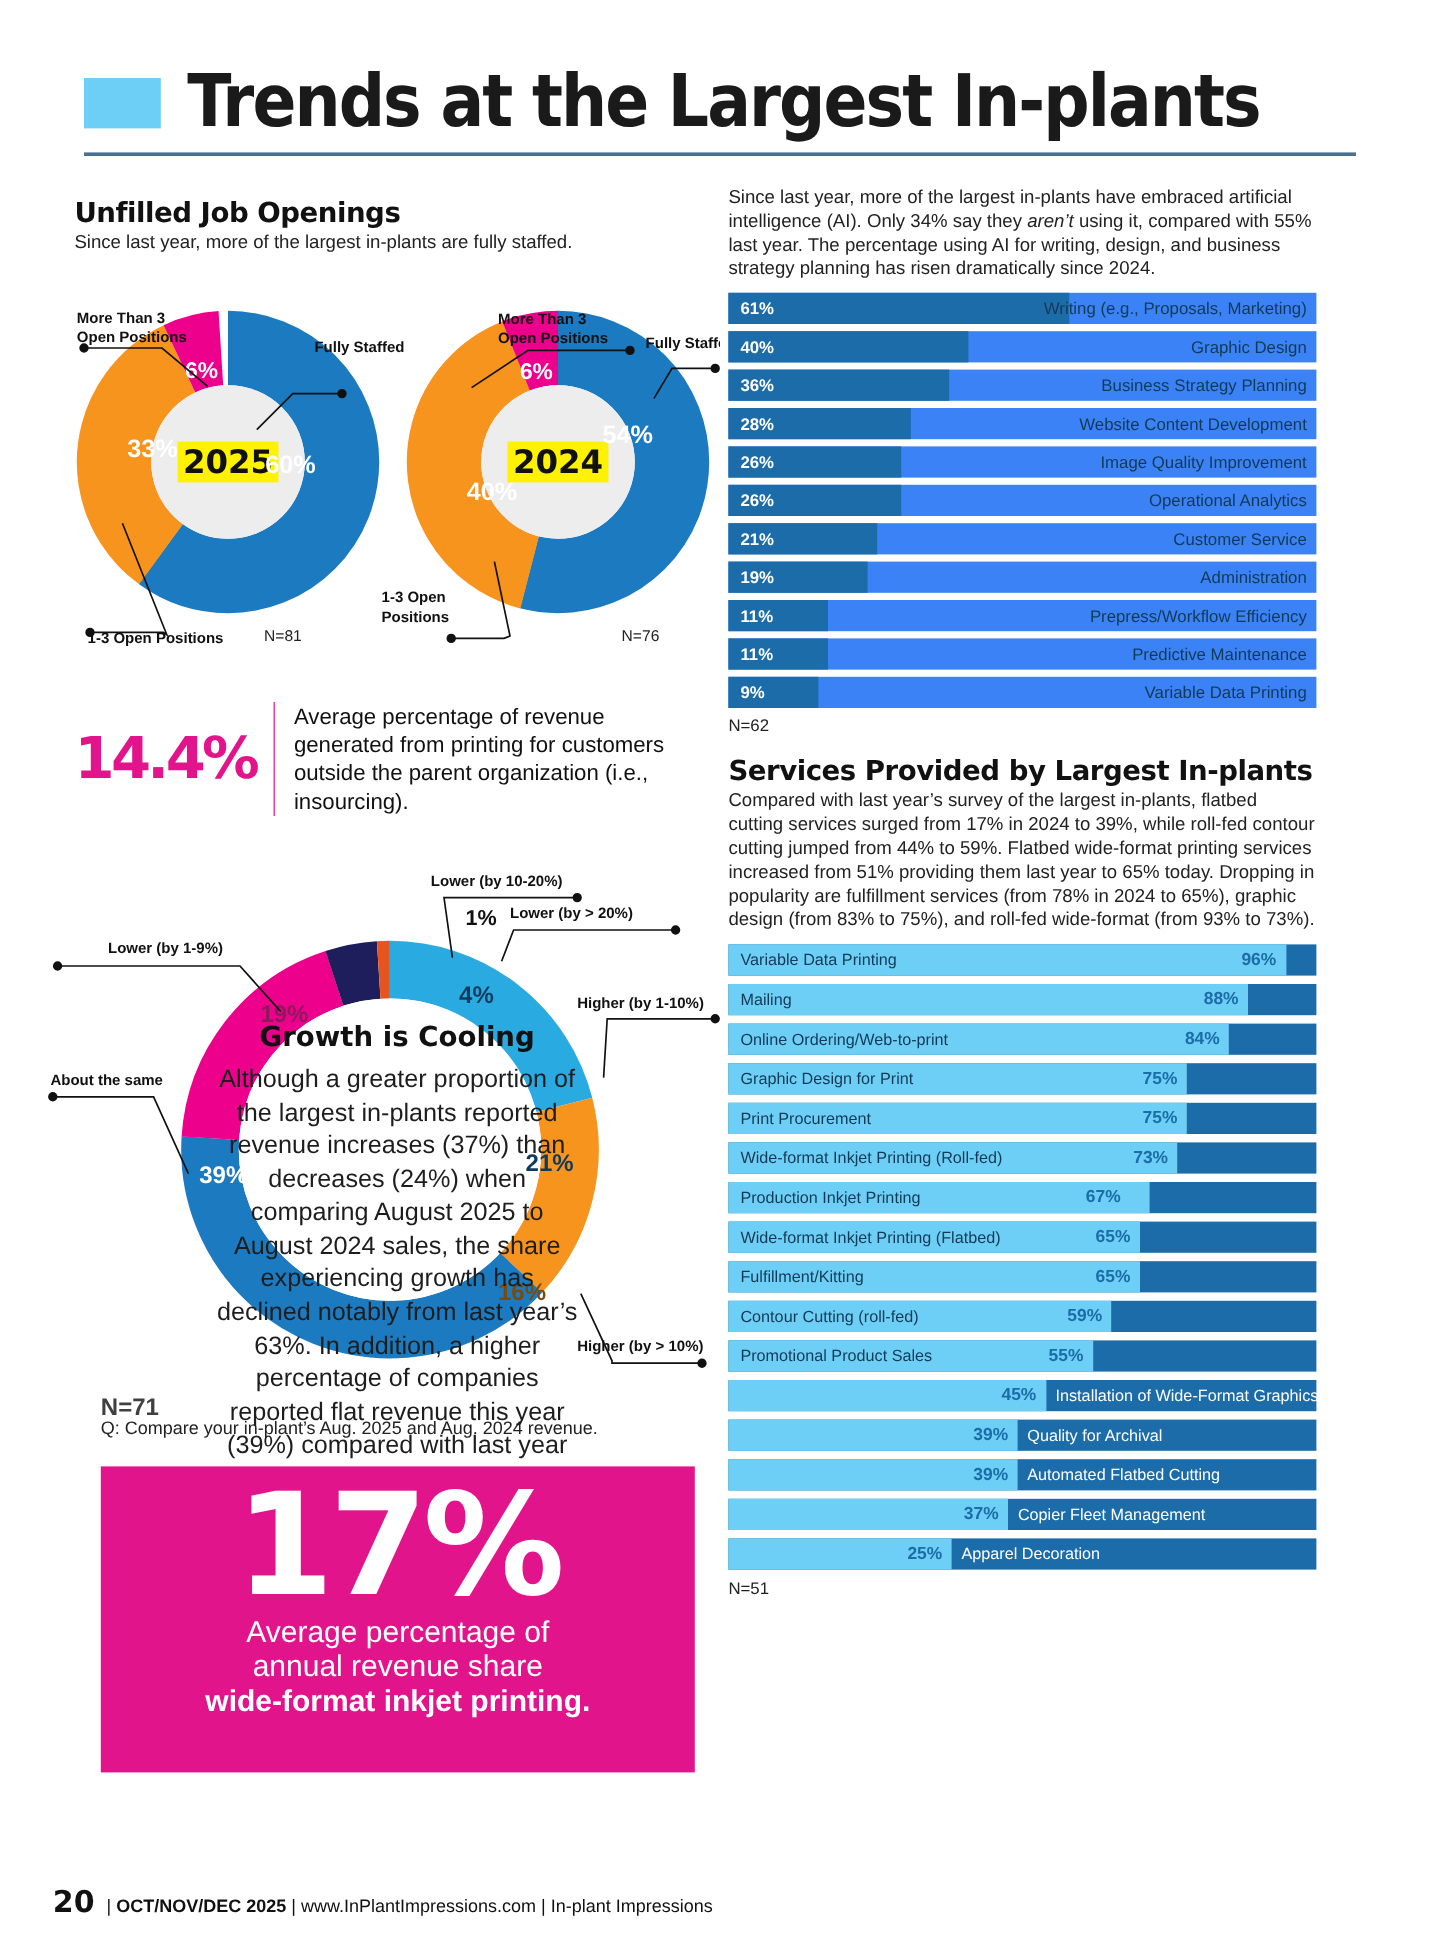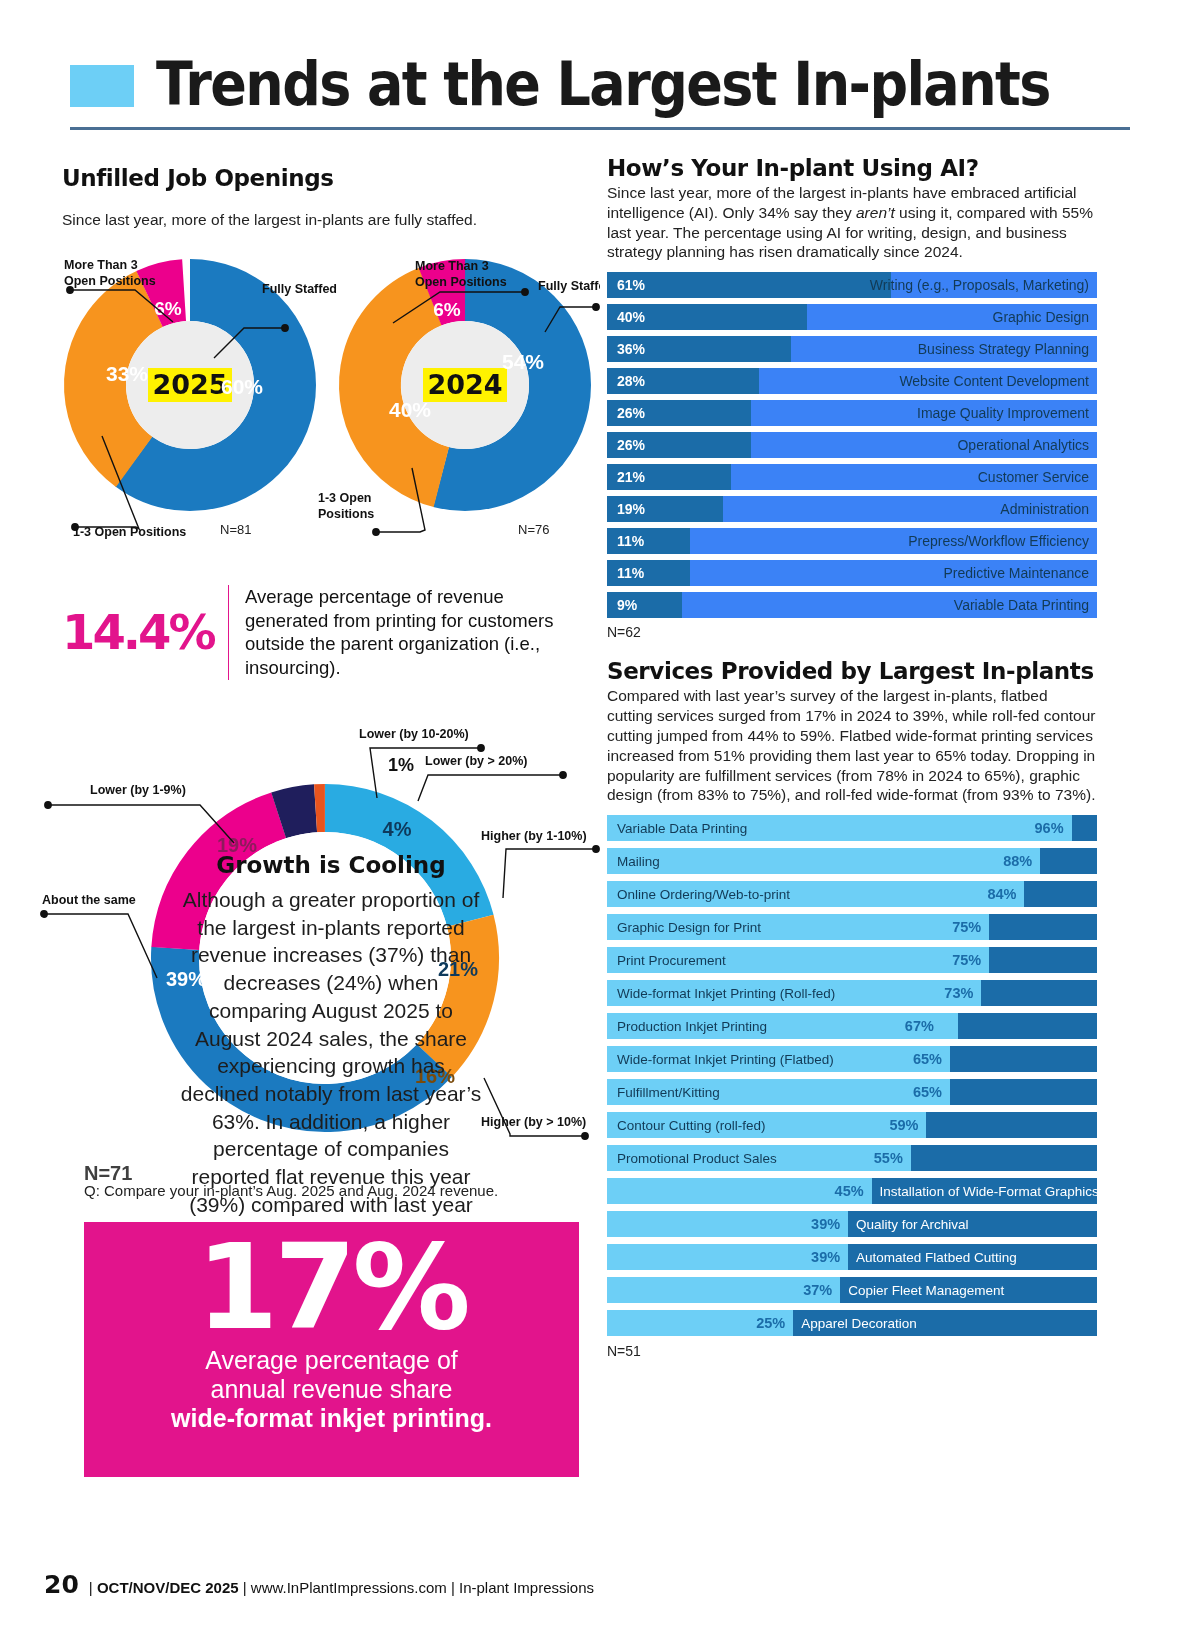"Unfilled Job Openings" #jobs-title { margin-bottom: 19px -> 2px }
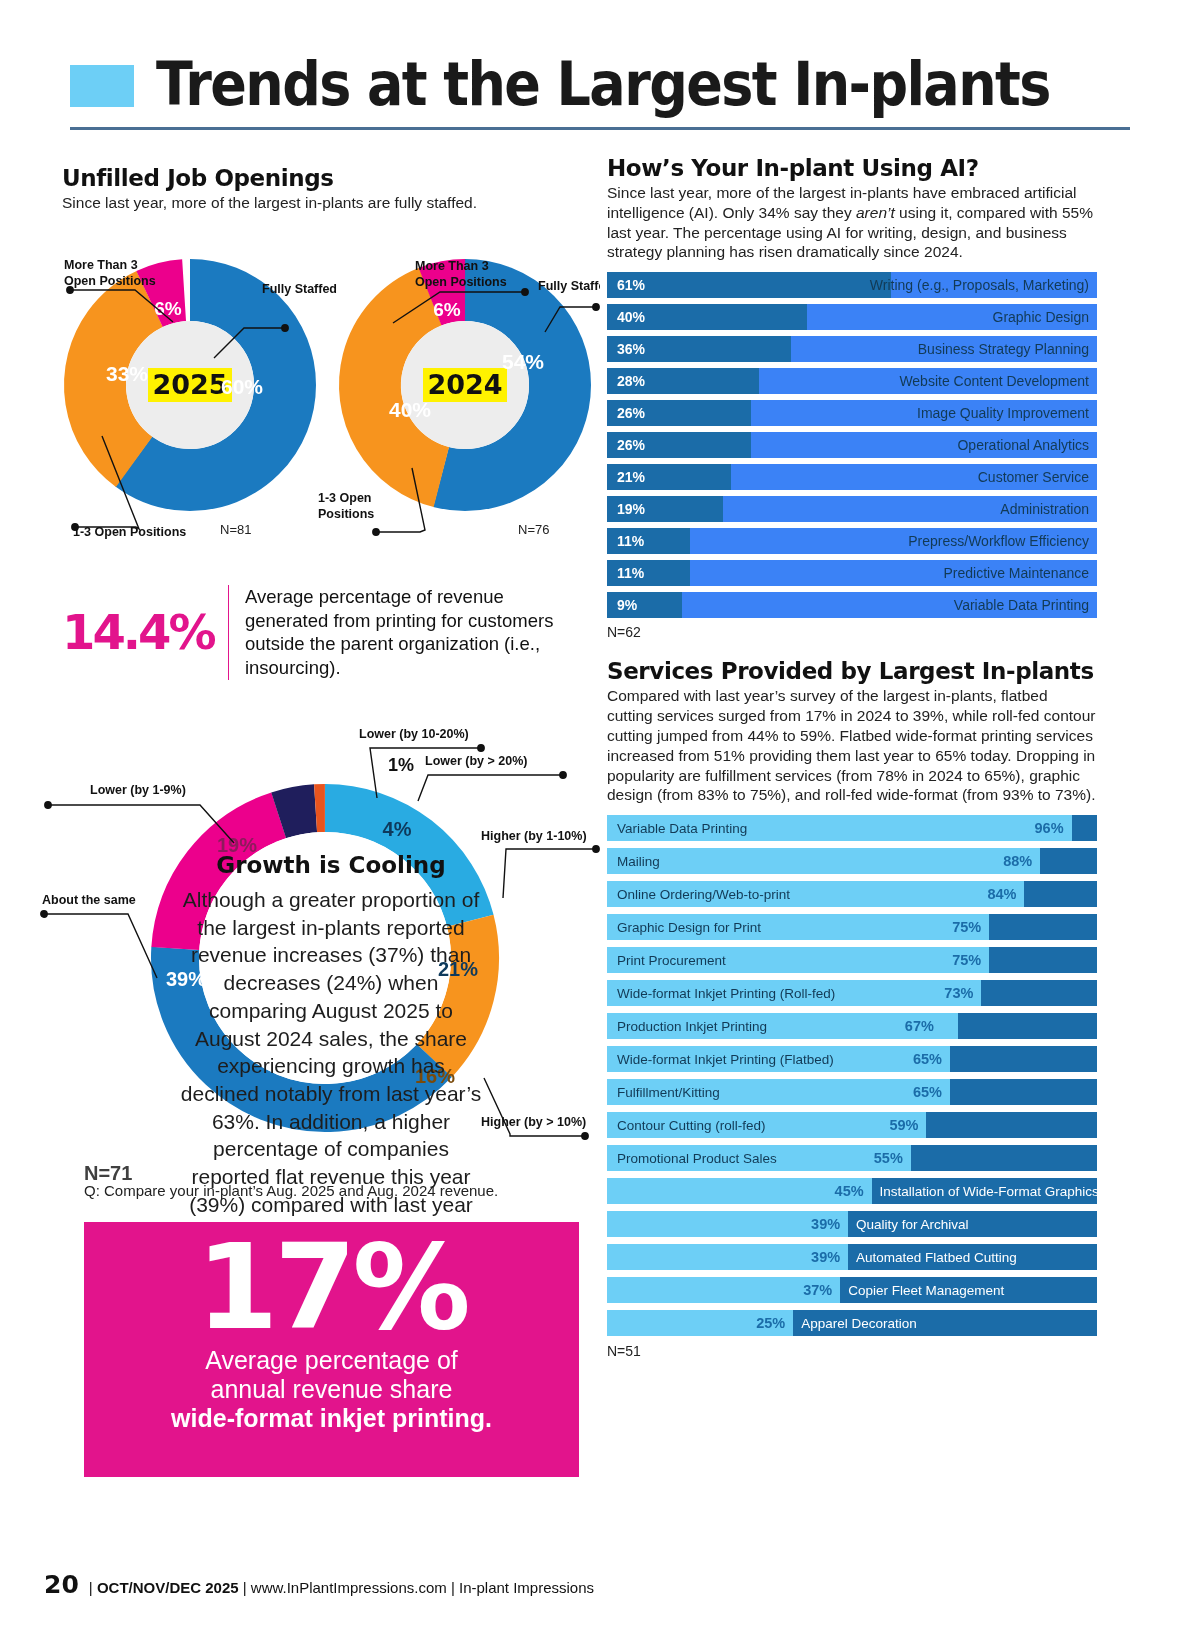"How’s Your In-plant Using AI?" div.sec-title { html: <div>How’s Your In-plant Using AI?</div> -> none }
